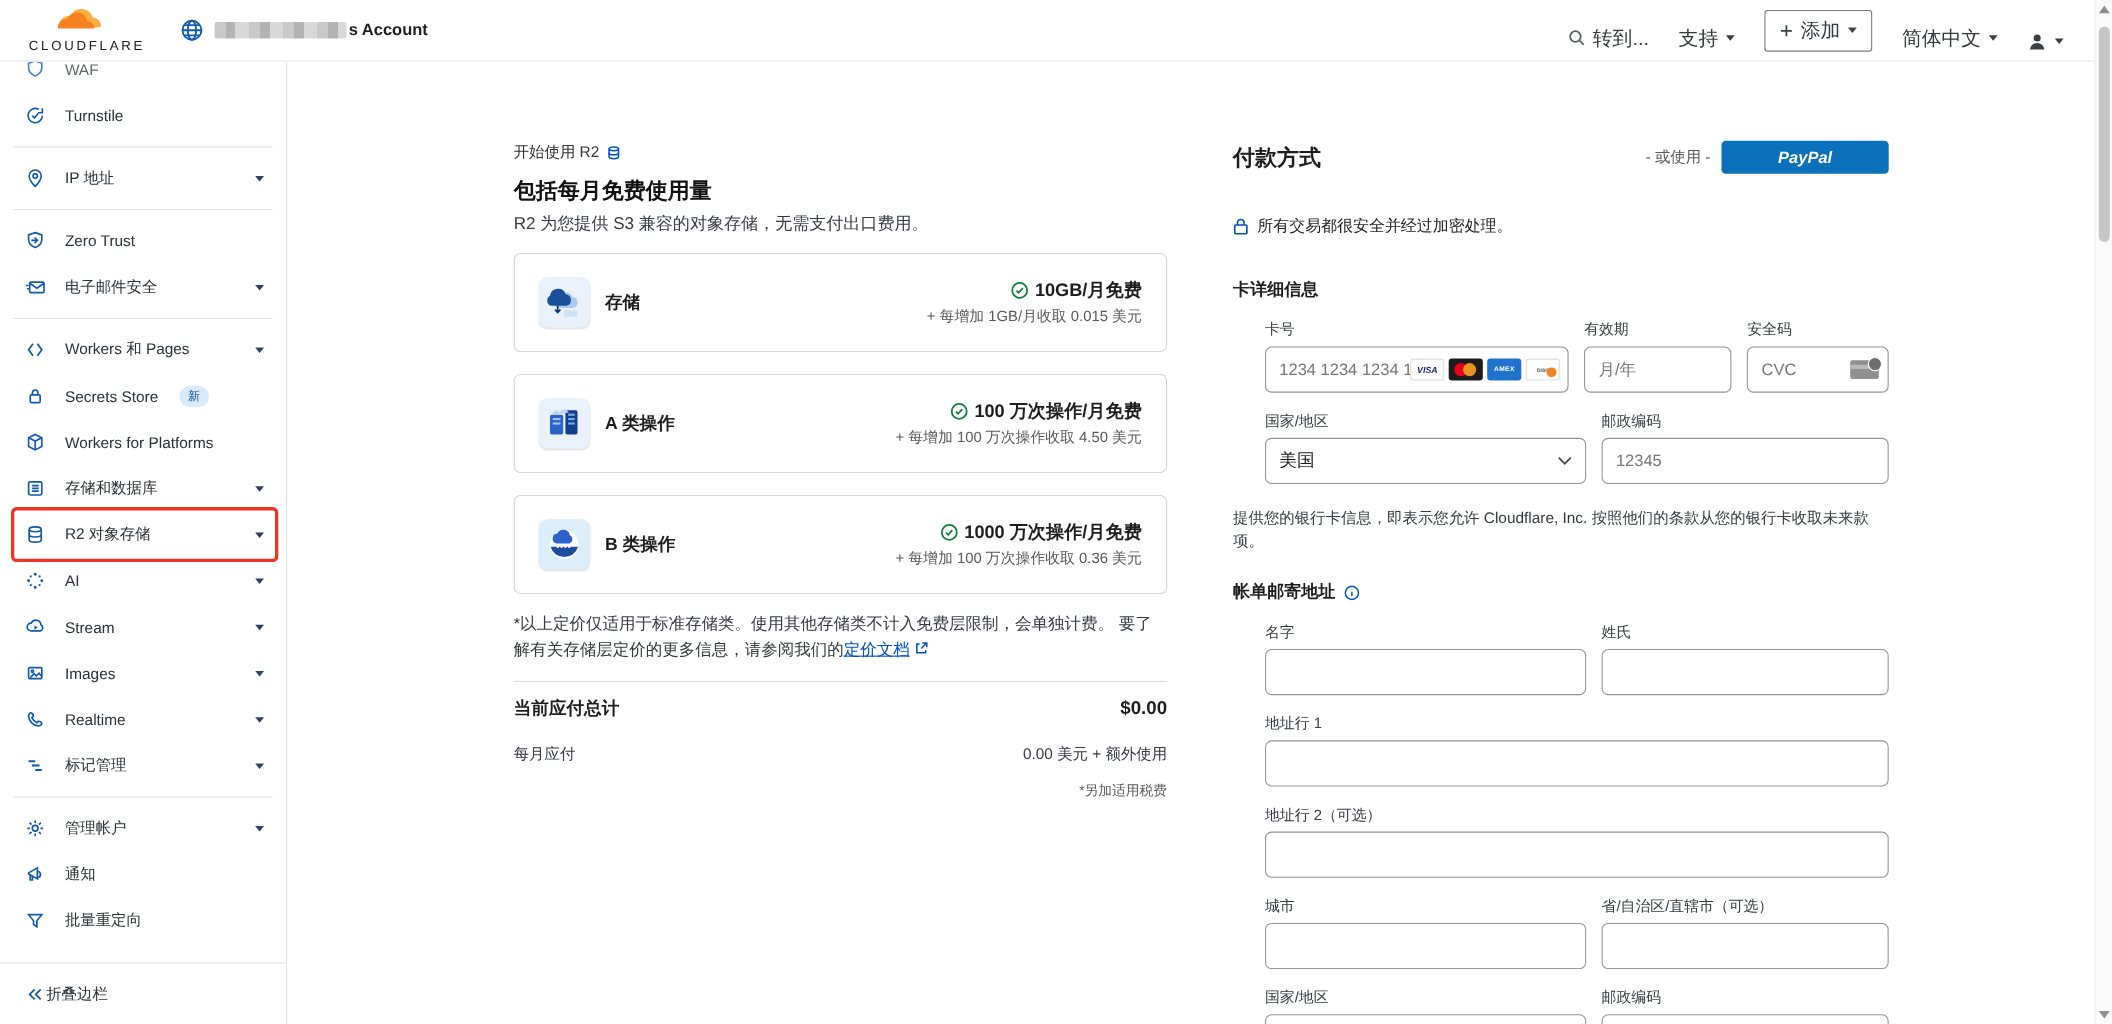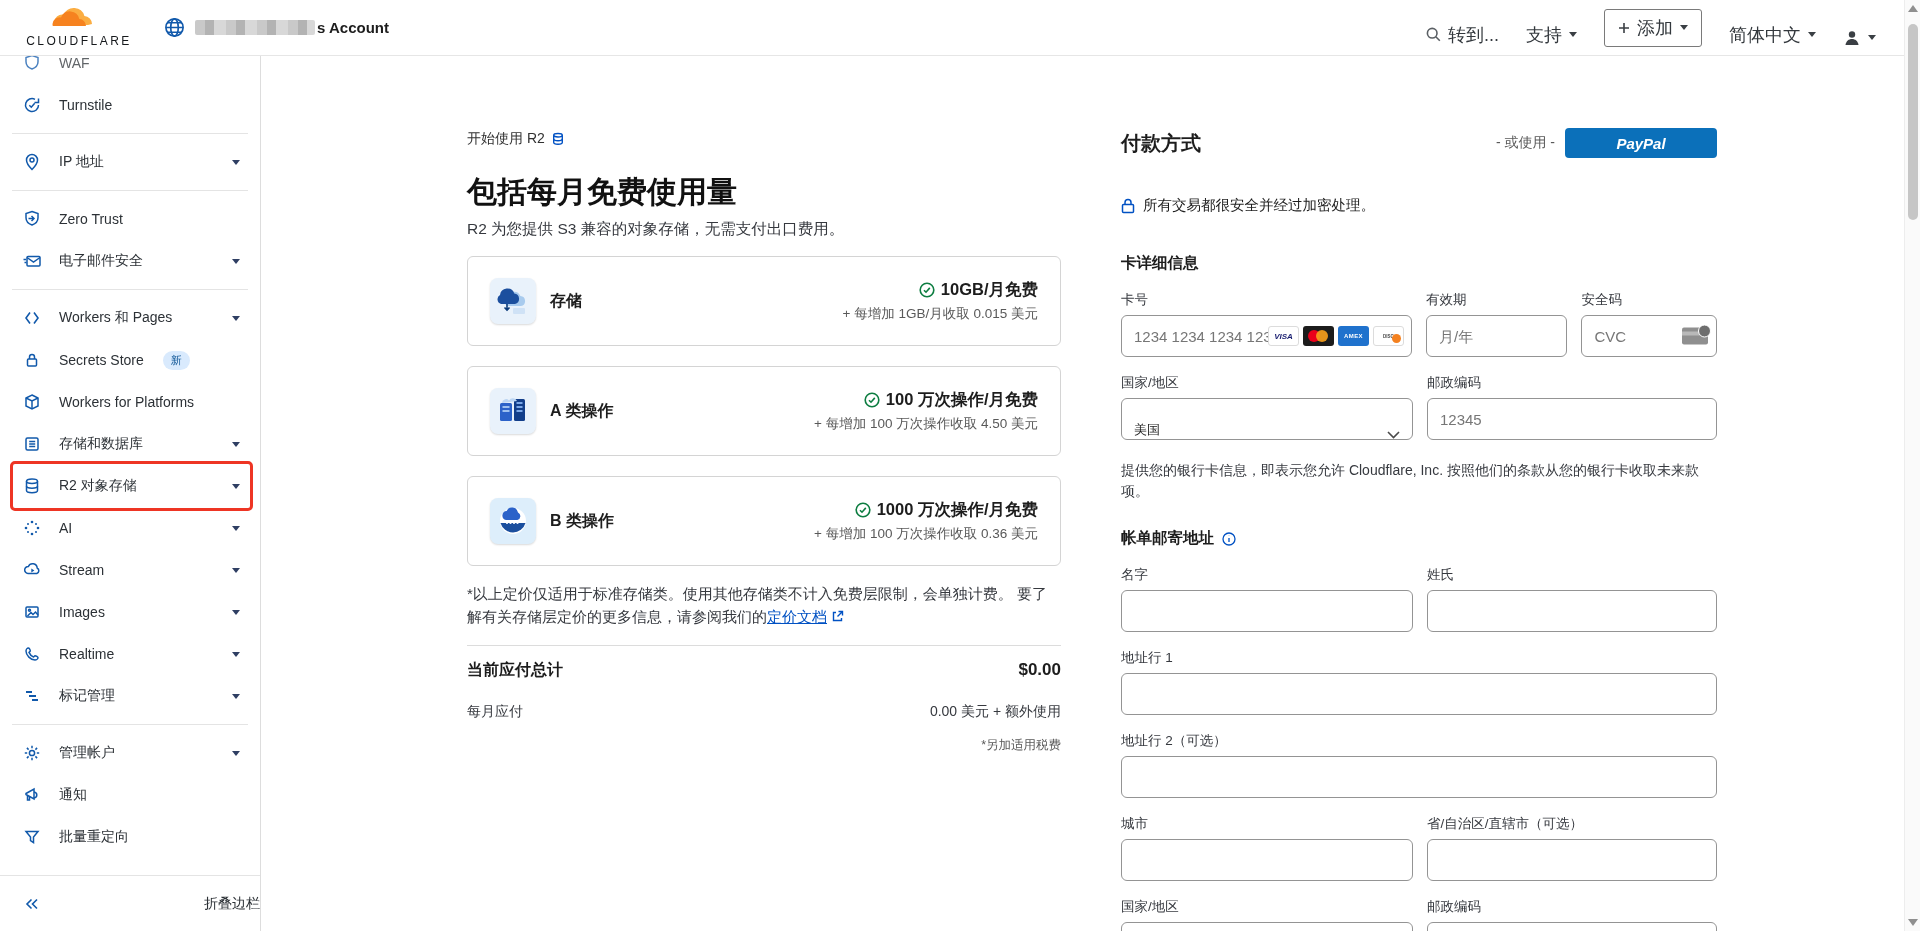"包括每月免费使用量" h1.big { font-size: 30px -> 20px; margin: 24px 0 6px -> 12px 0 6px }
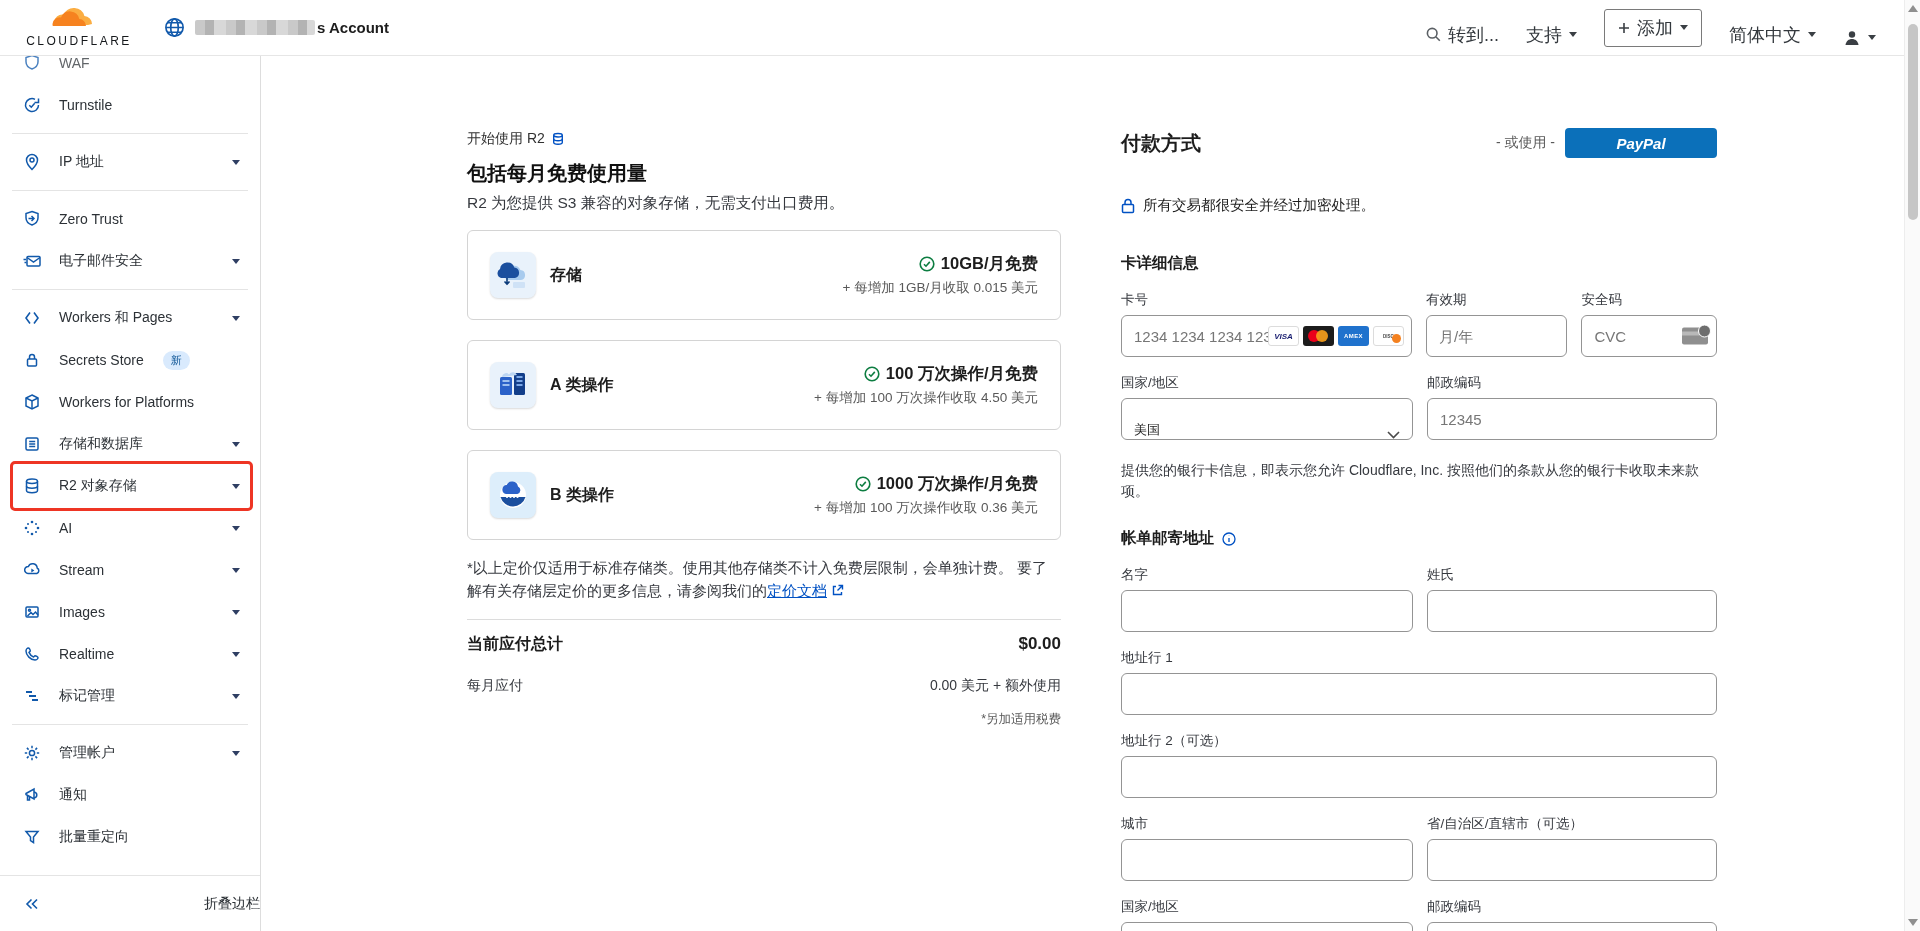"卡号" .frow { margin-left: none -> 29px }
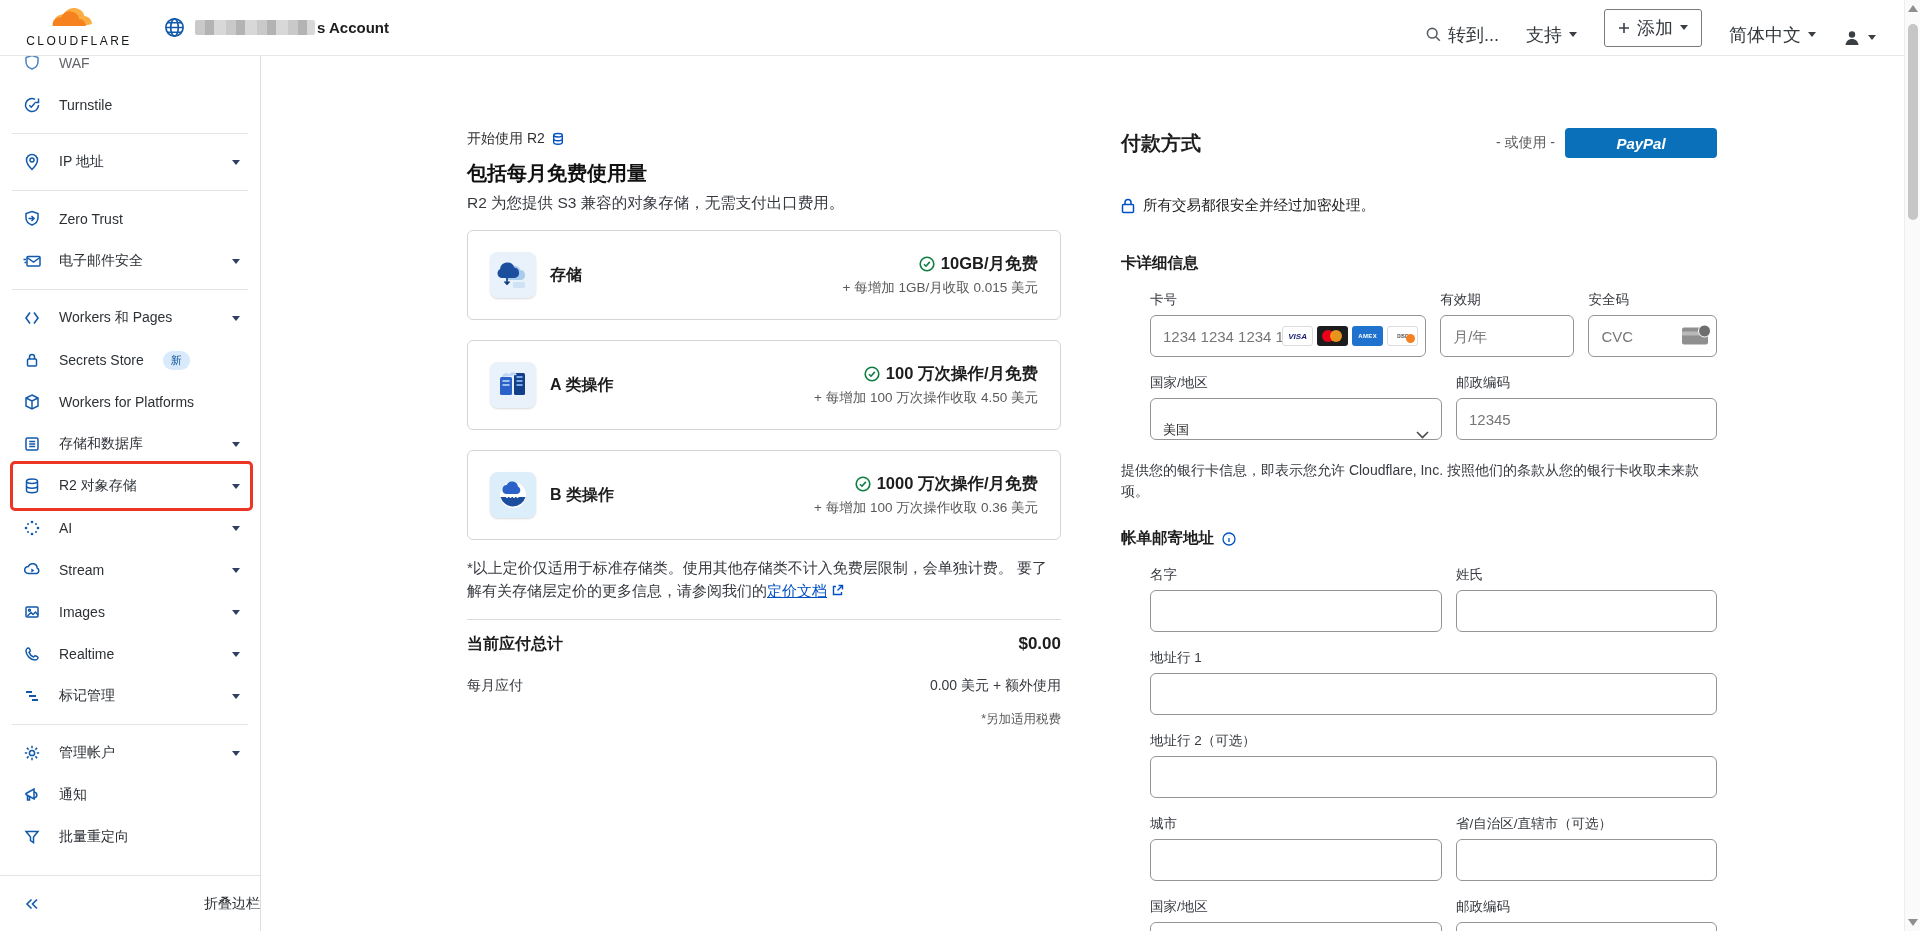"美国" .select { align-items: flex-end -> center; font-size: 13px -> 16px }
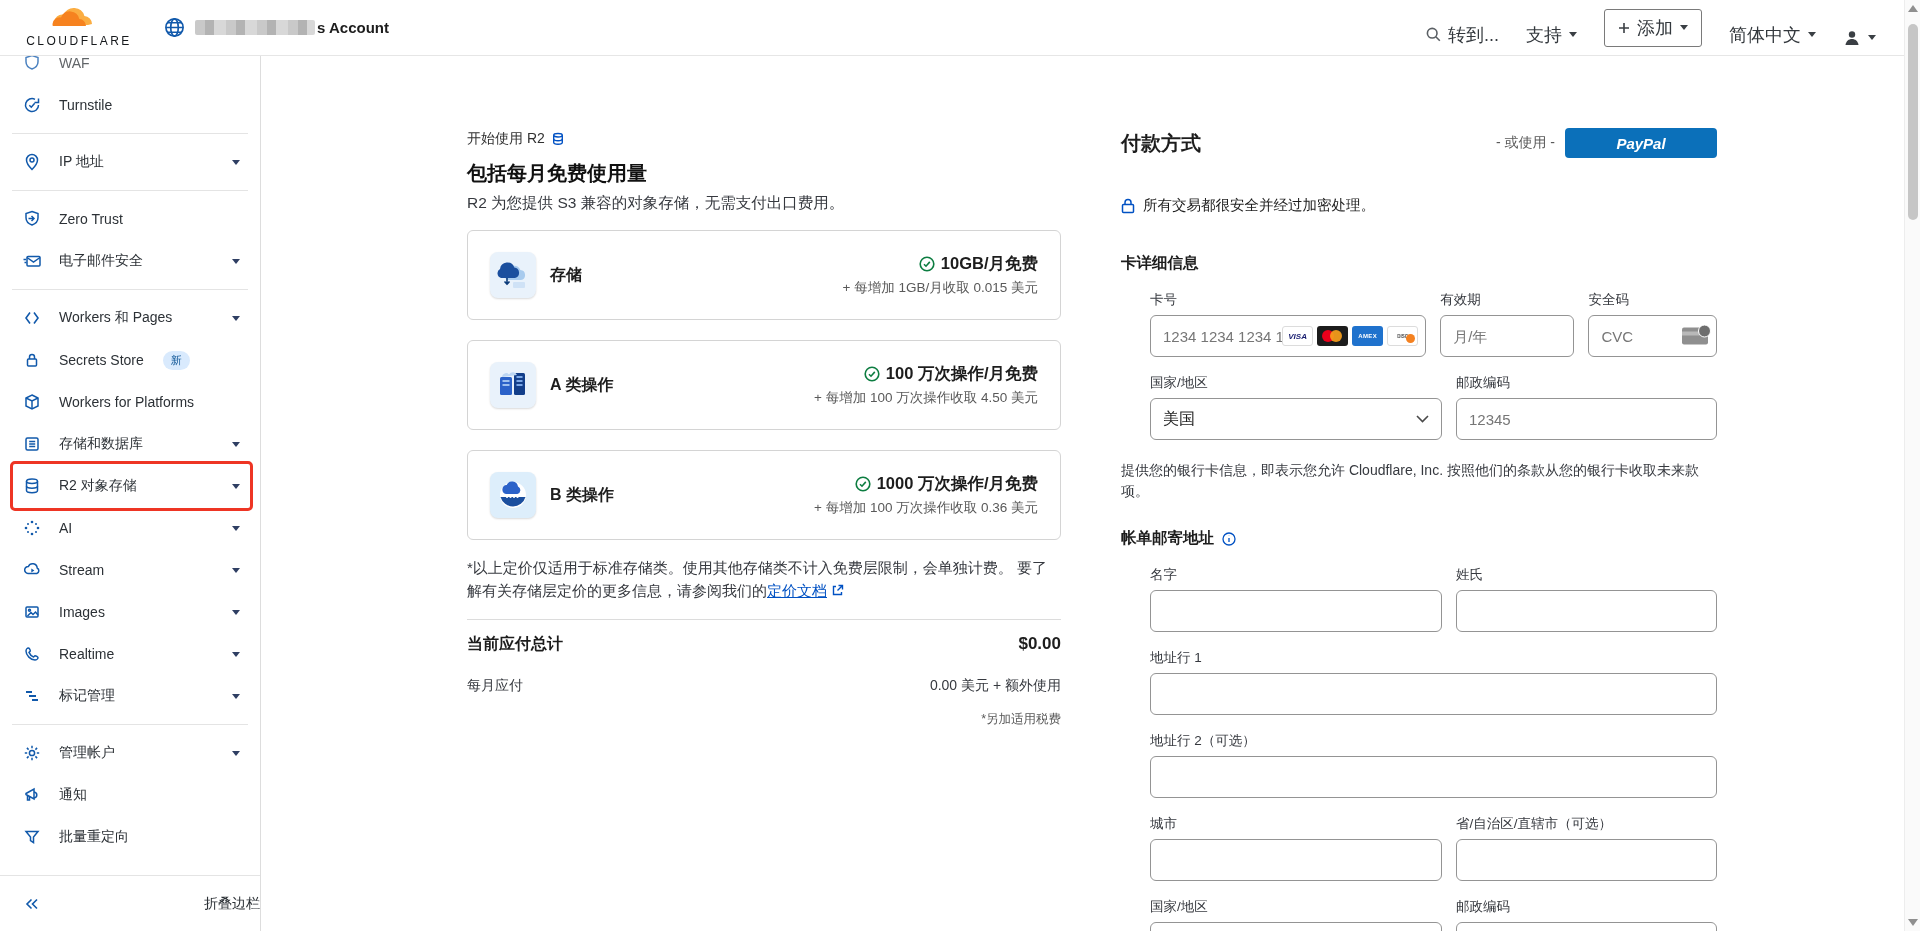"折叠边栏" .side-footer { justify-content: space-between -> none }
